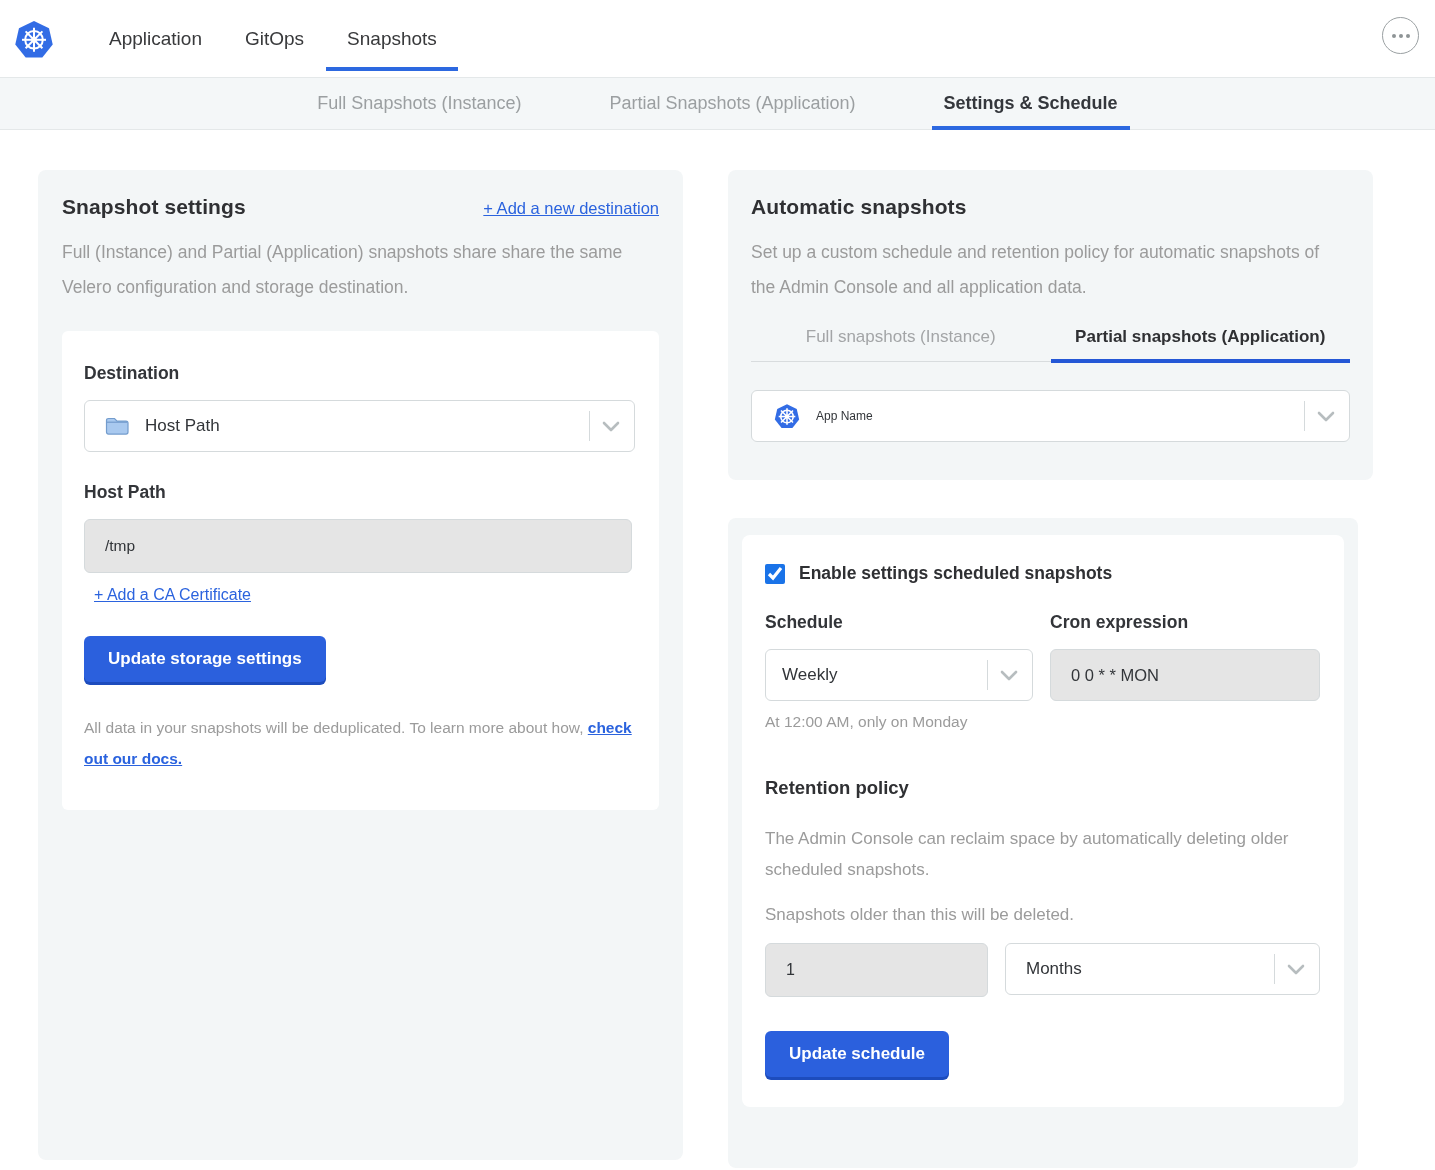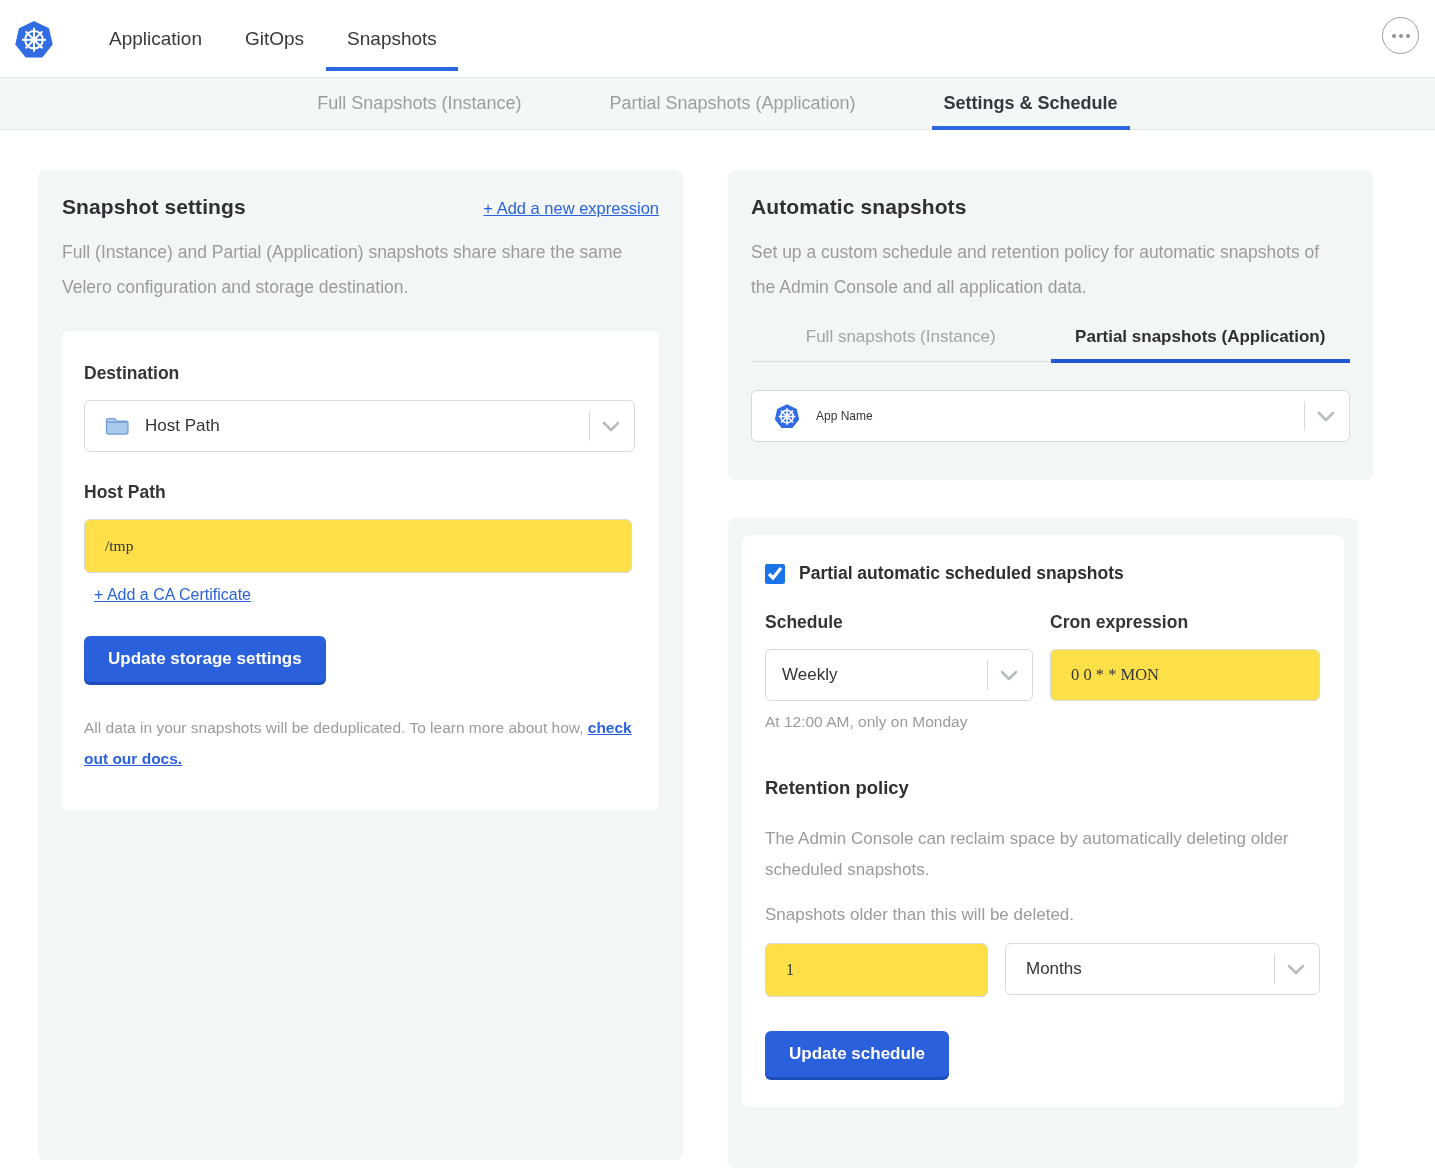"+ Add a new expression" a.link { text: expression -> destination }
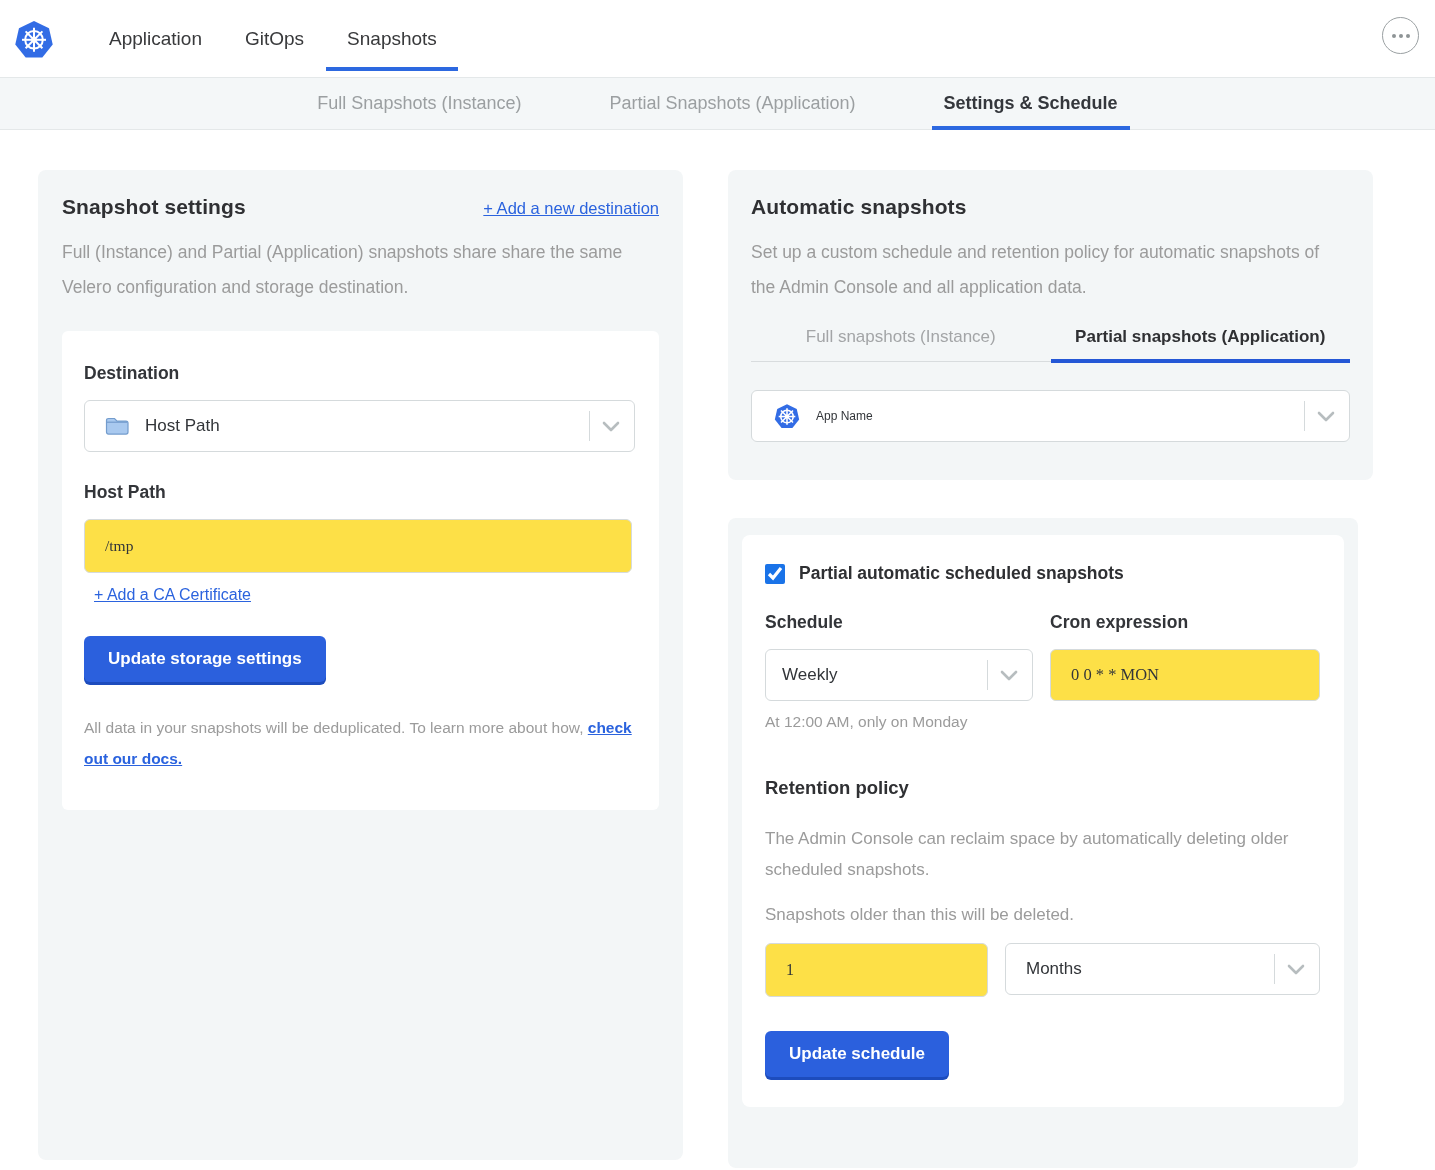"/tmp" input.text-input { background: #fde047 -> #e5e5e5; font-family: Liberation Serif, serif -> Liberation Sans, sans-serif }
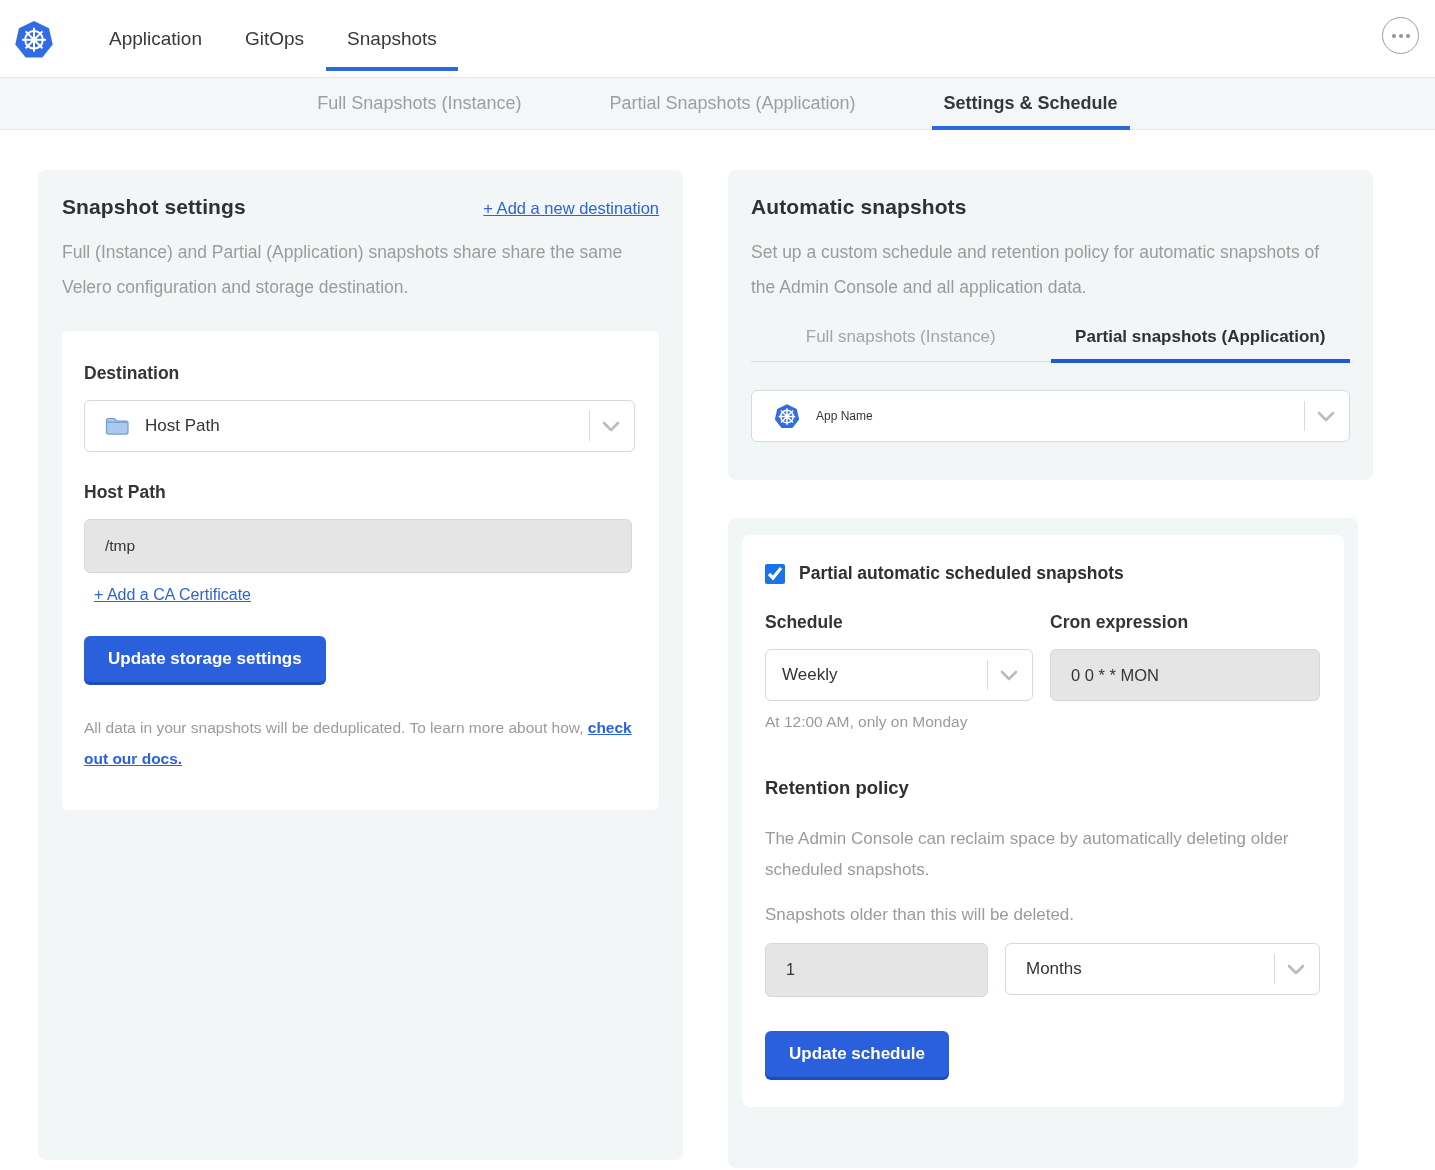"Partial automatic scheduled snapshots" span.check-label { text: Partial automatic -> Enable settings }
